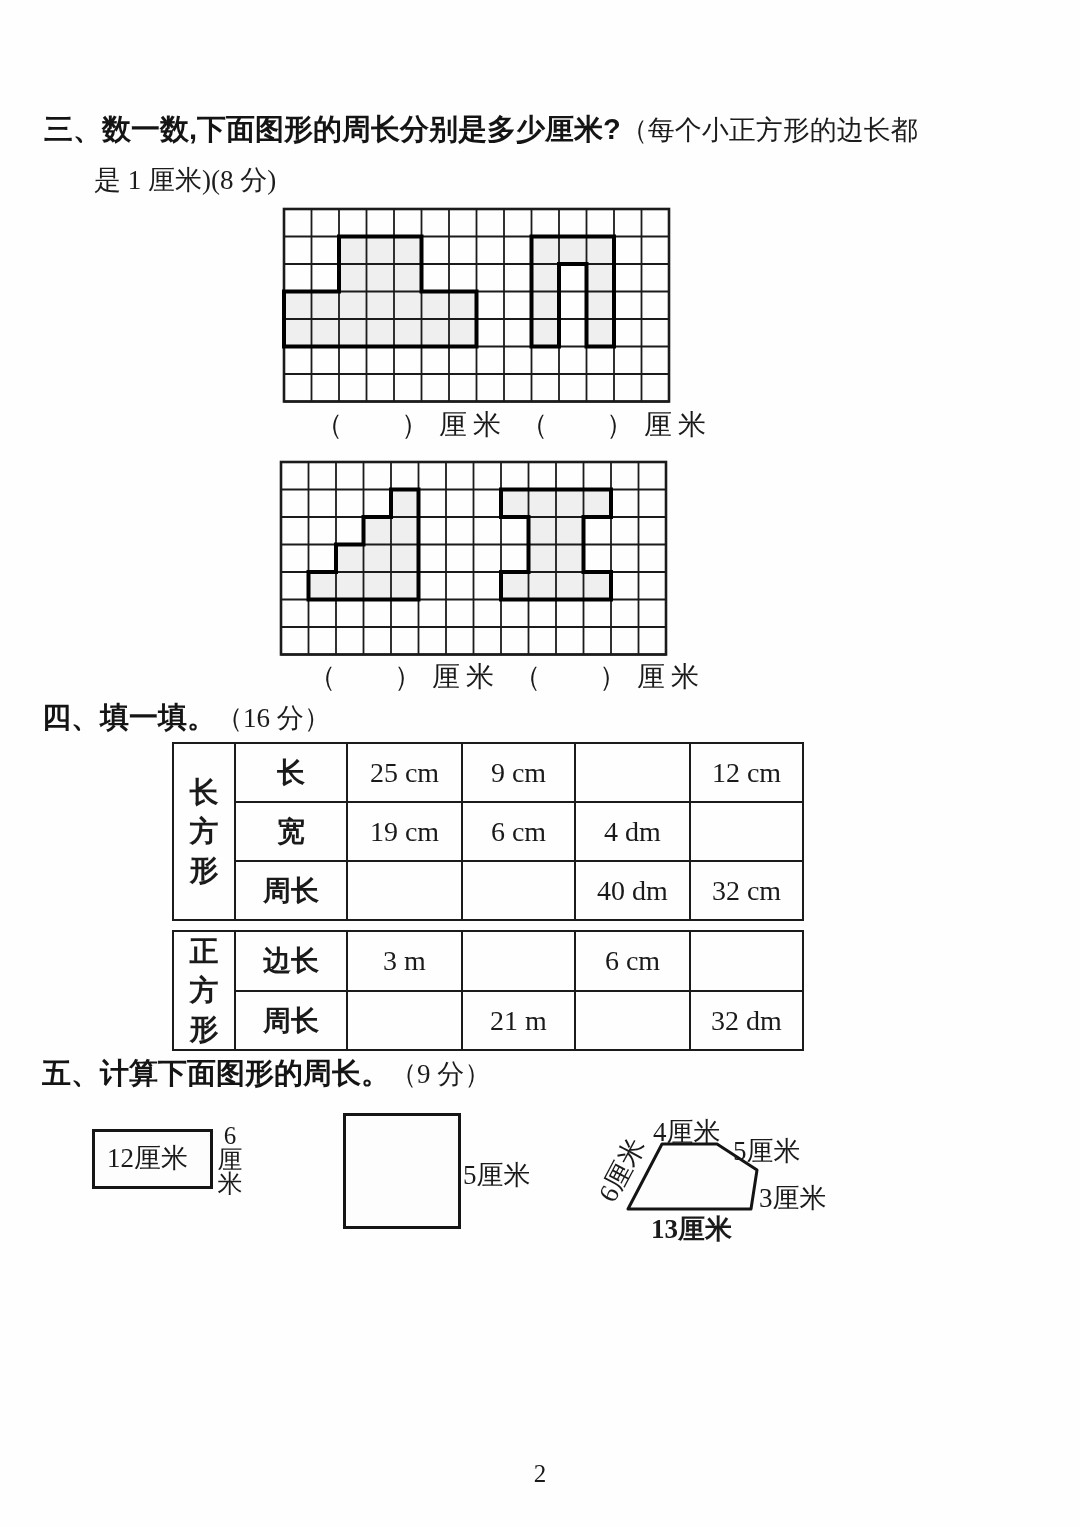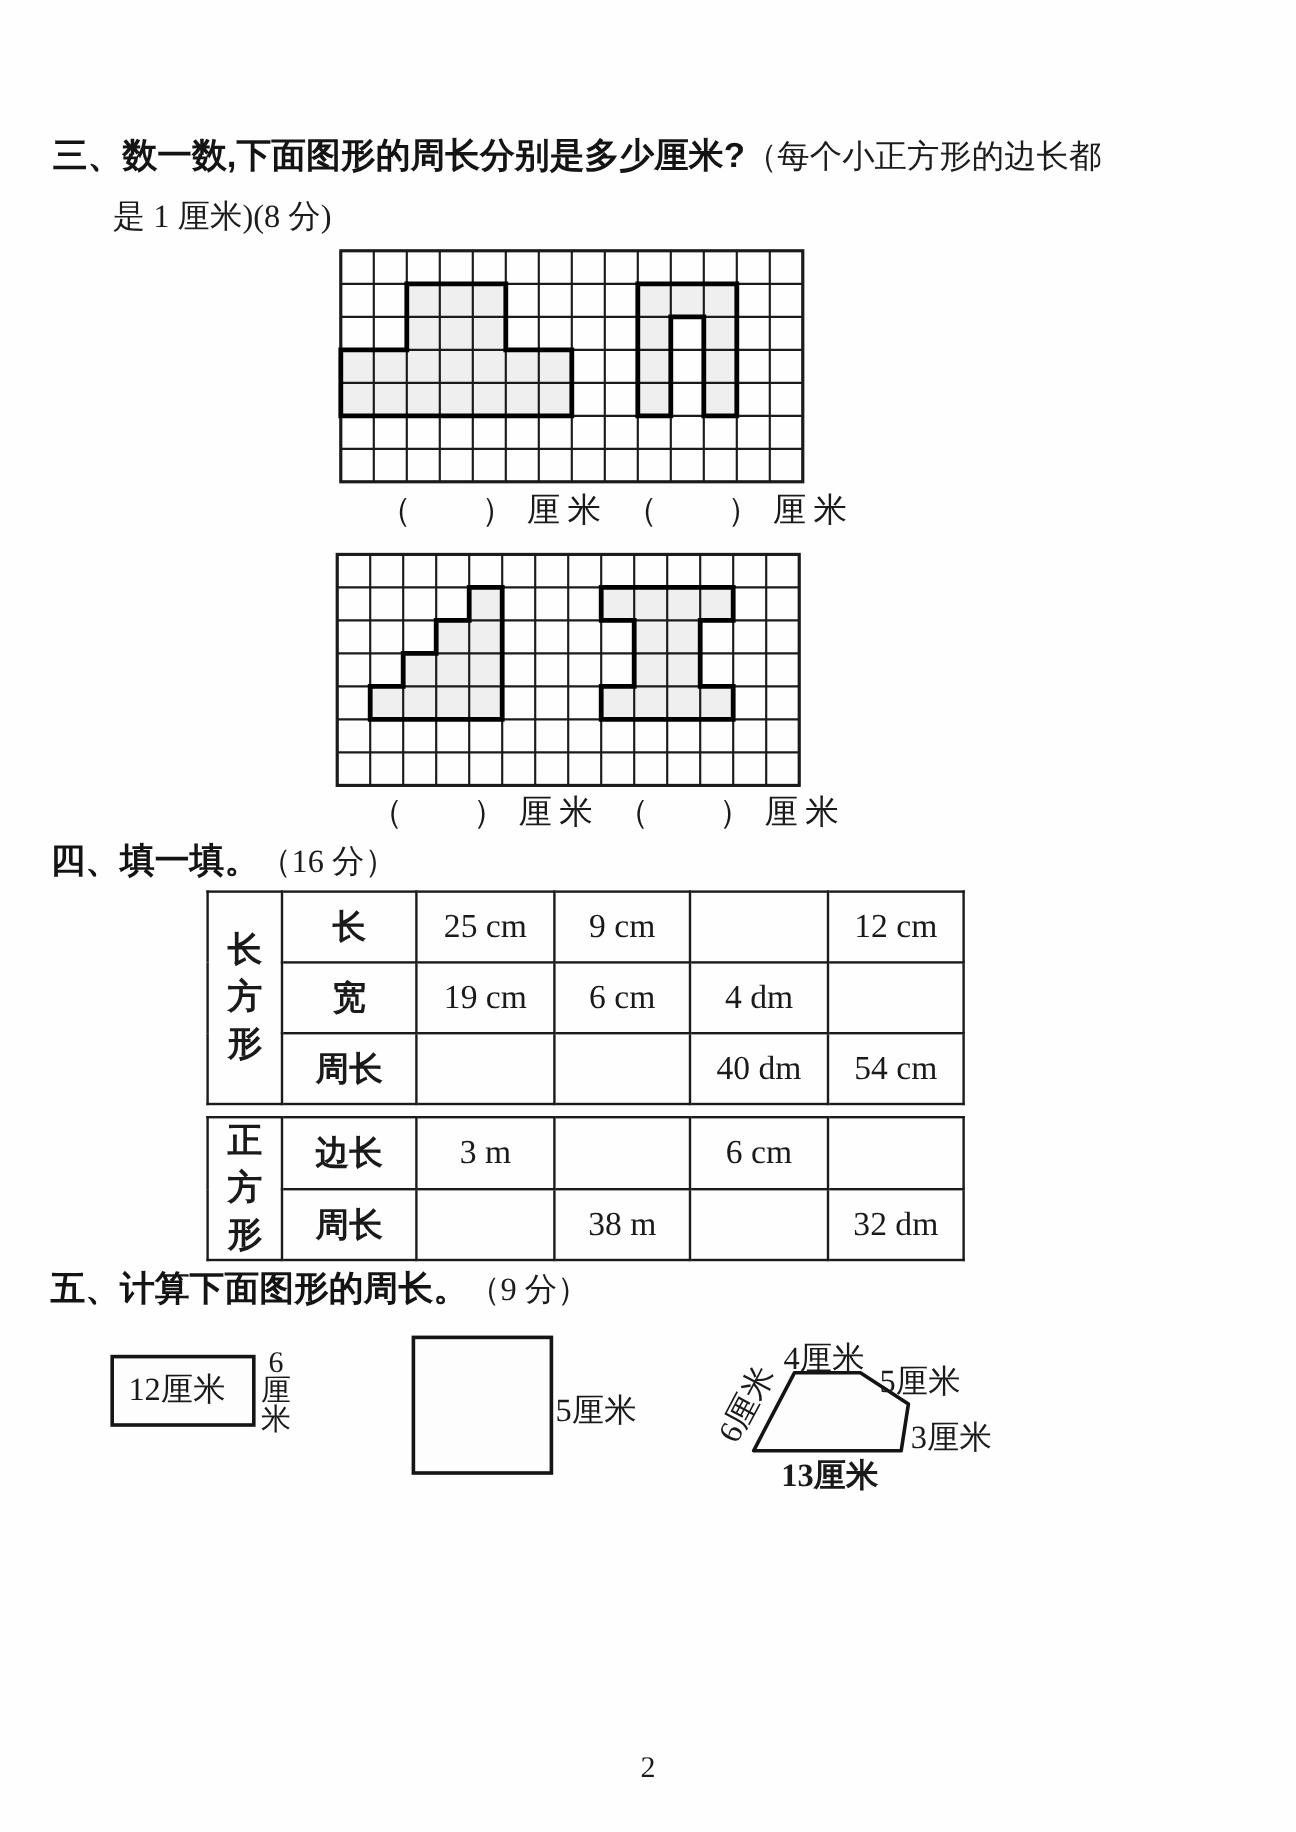"54 cm" td { text: 54 -> 32 }
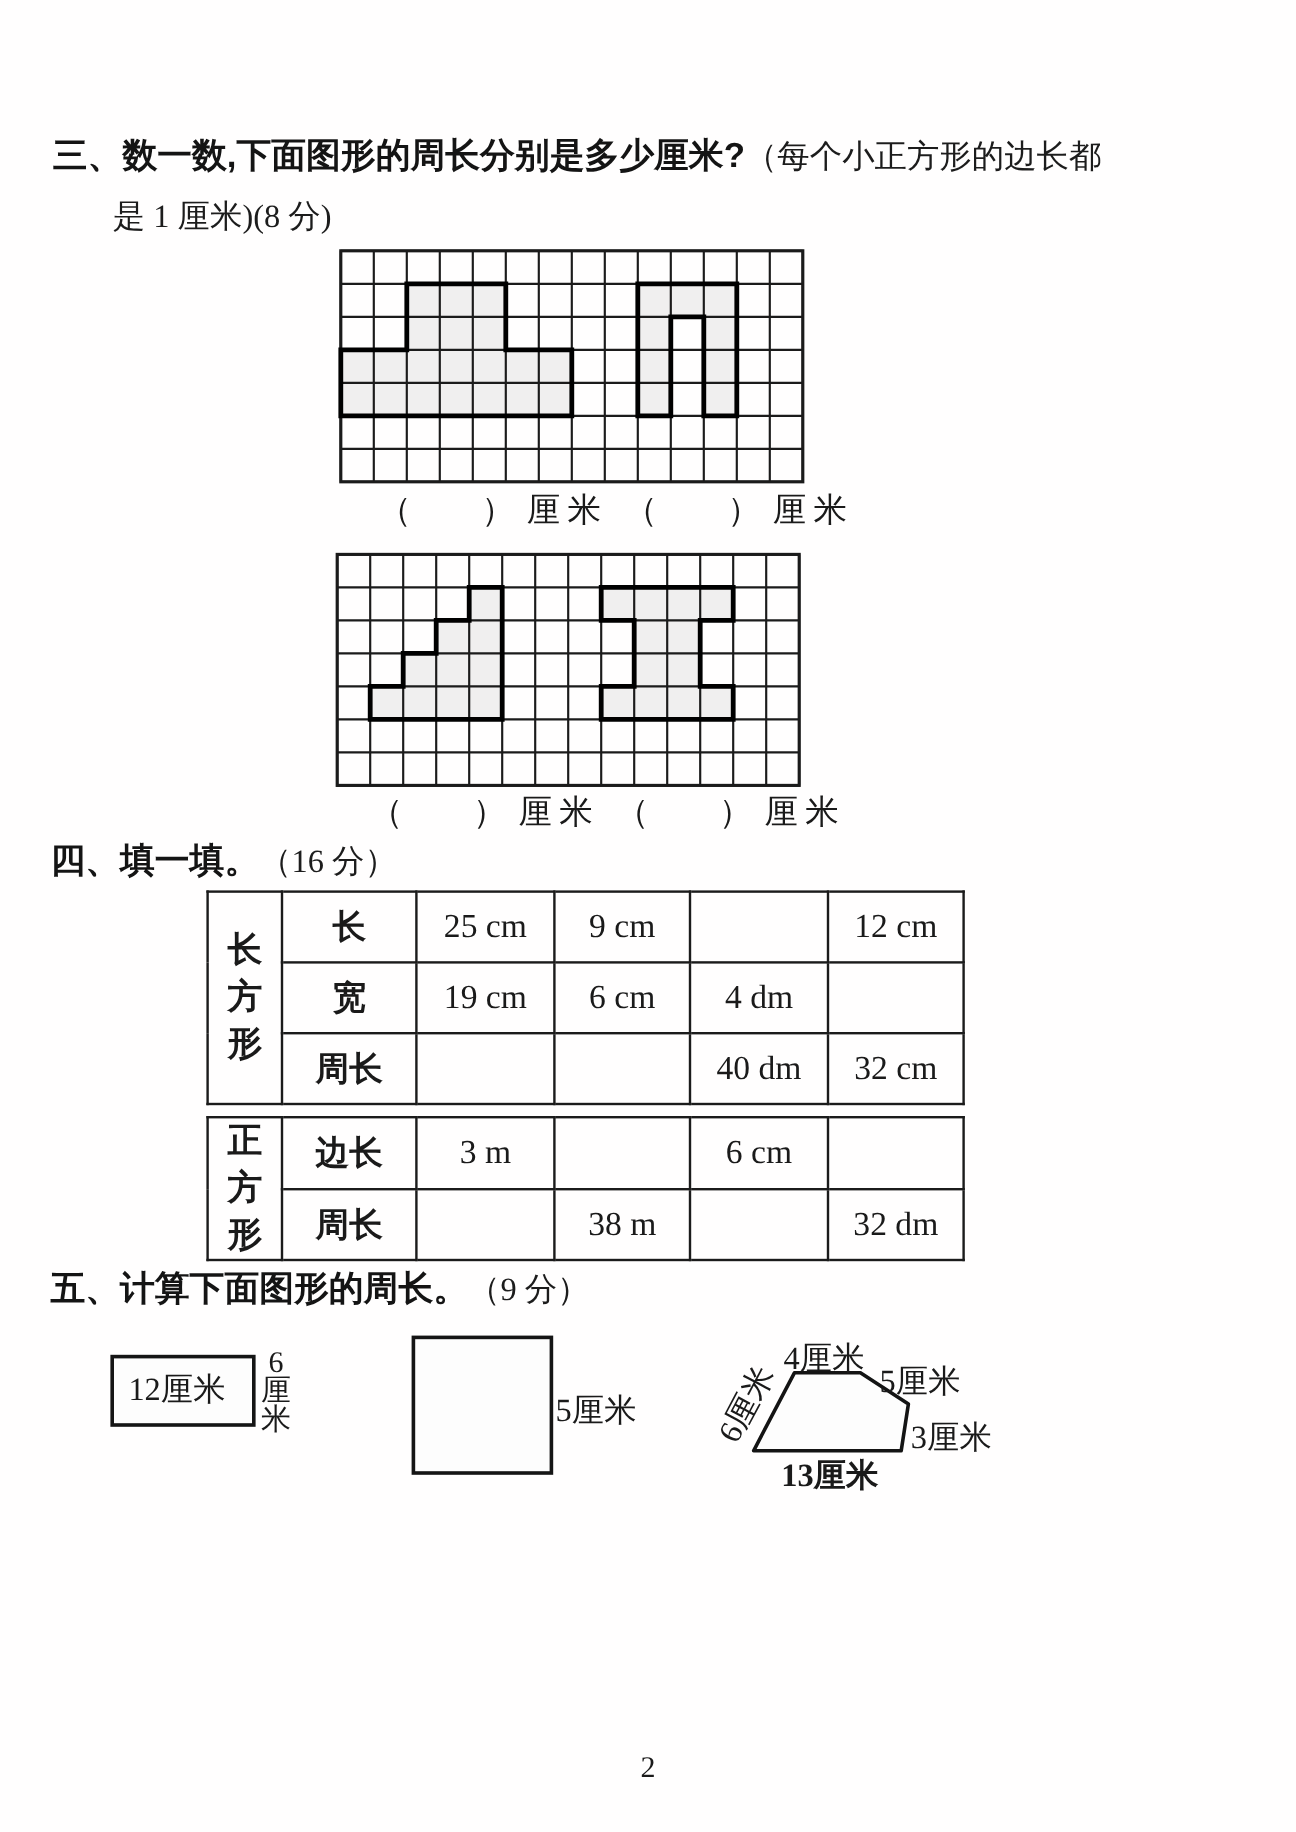"38 m" td { text: 38 -> 21 }
